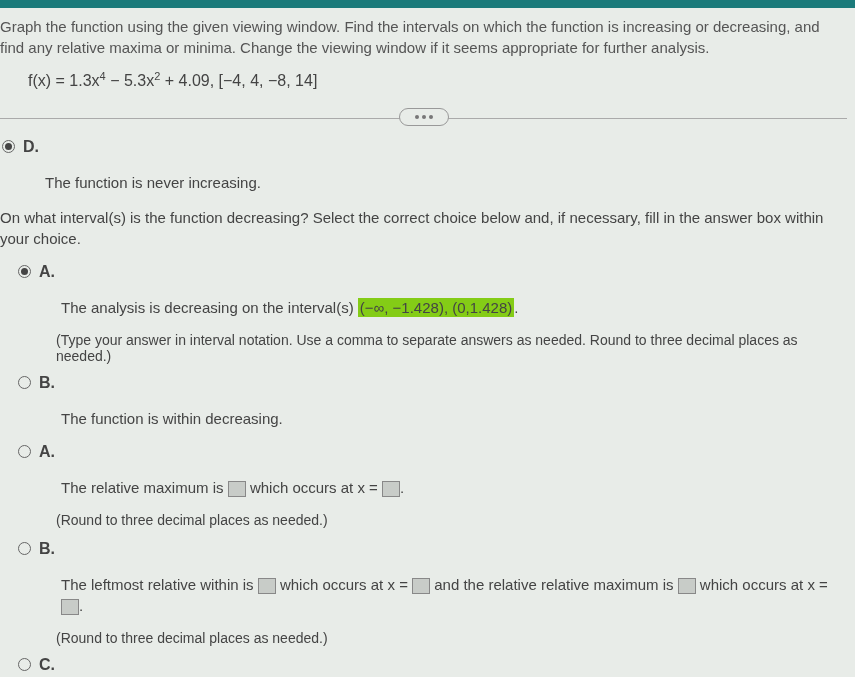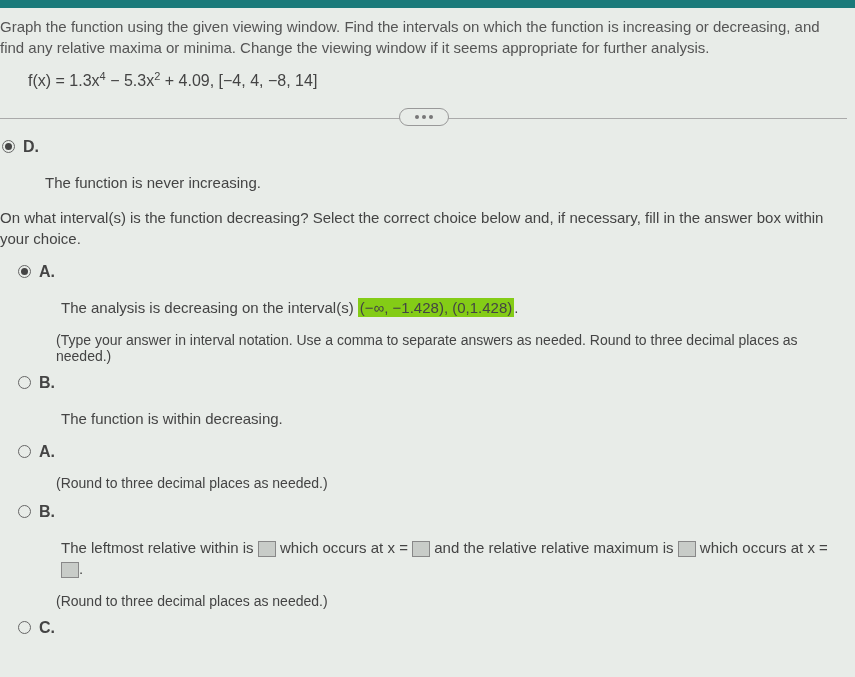"The relative maximum is which" span.option-text { html: none -> <span> <span>The relative maximum is </span><span></span><span> which occurs at x = </span><span></span><span>.</span> </span> }
